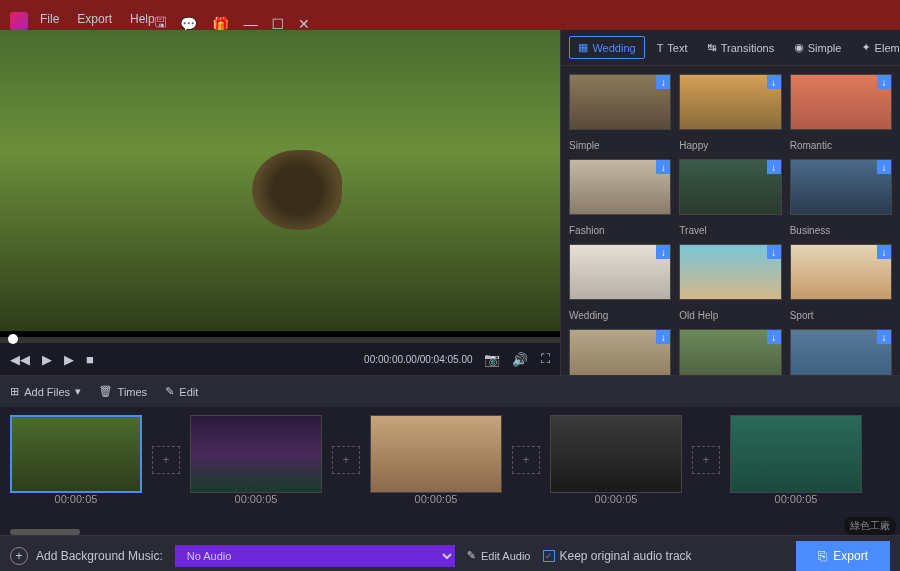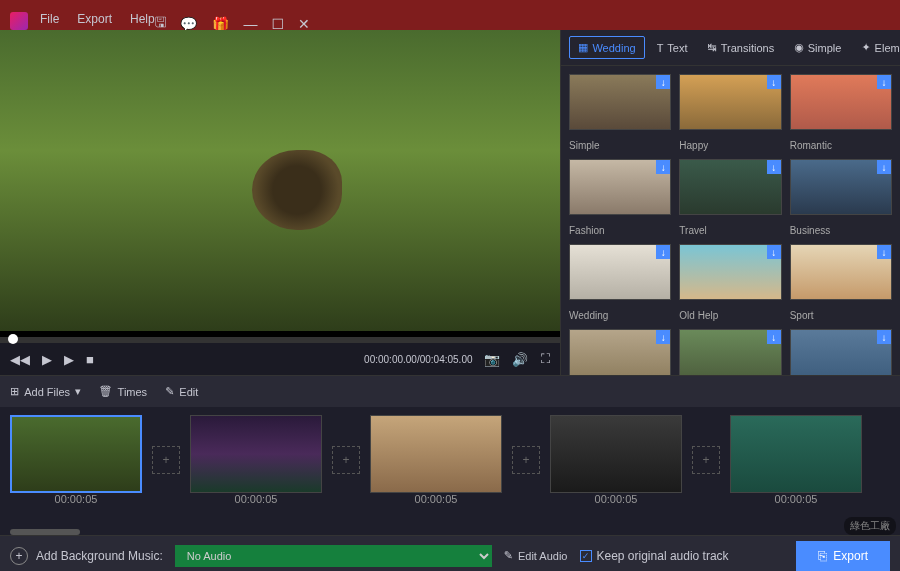"No Audio" .audio-sel { background: #15803d -> #6d28d9; width: 317px -> 280px }
